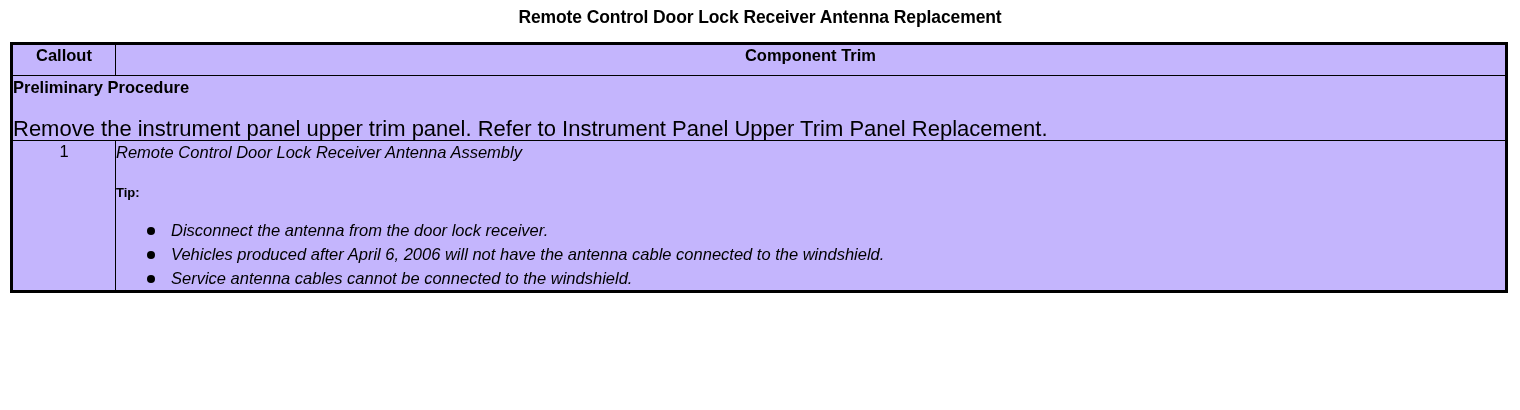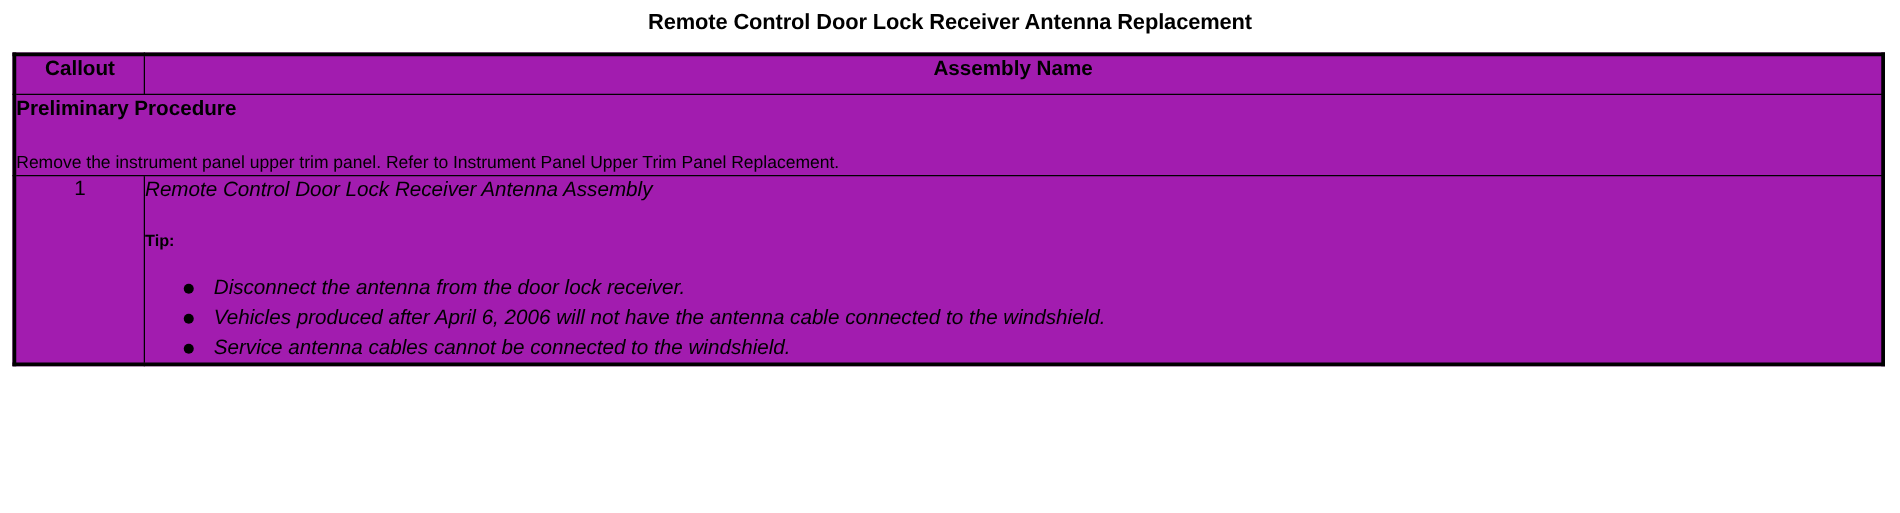"Callout" .proc-table { background: #a21caf -> #c4b5fd }
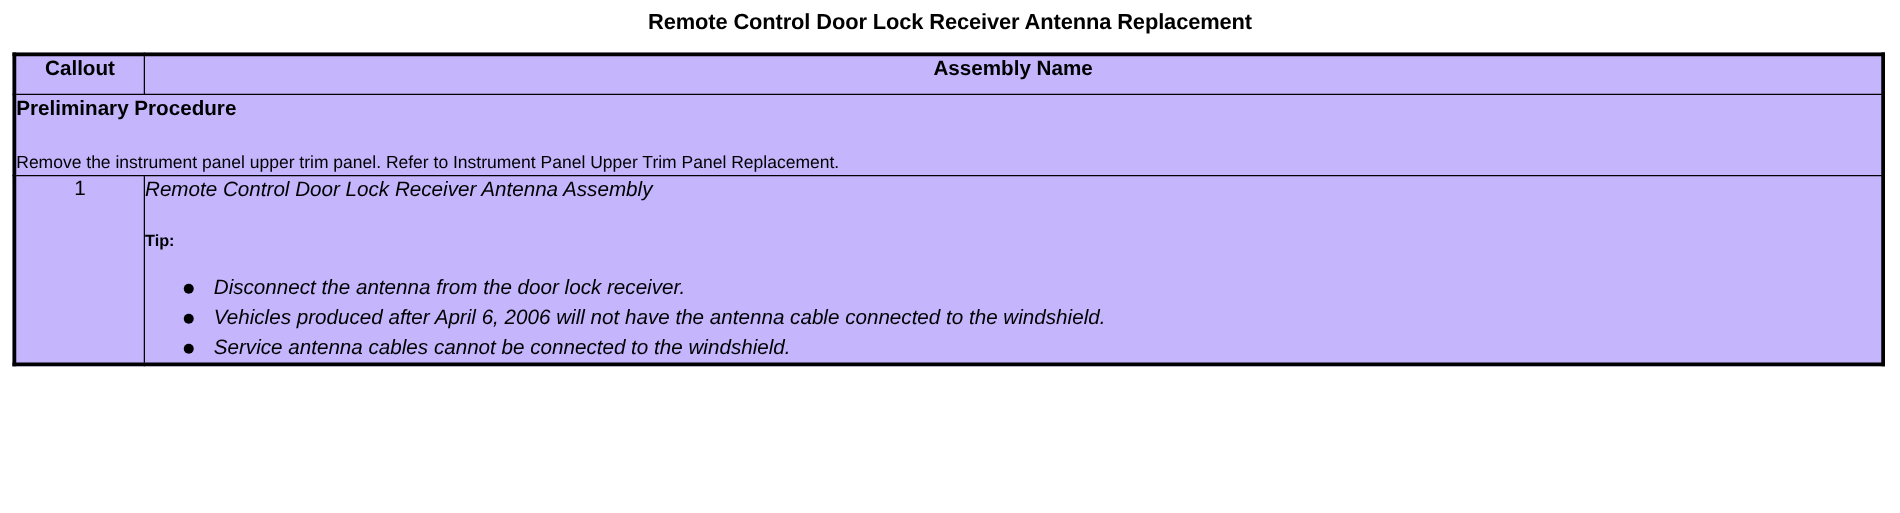"Assembly Name" td.hdr-cell { text: Assembly Name -> Component Trim }
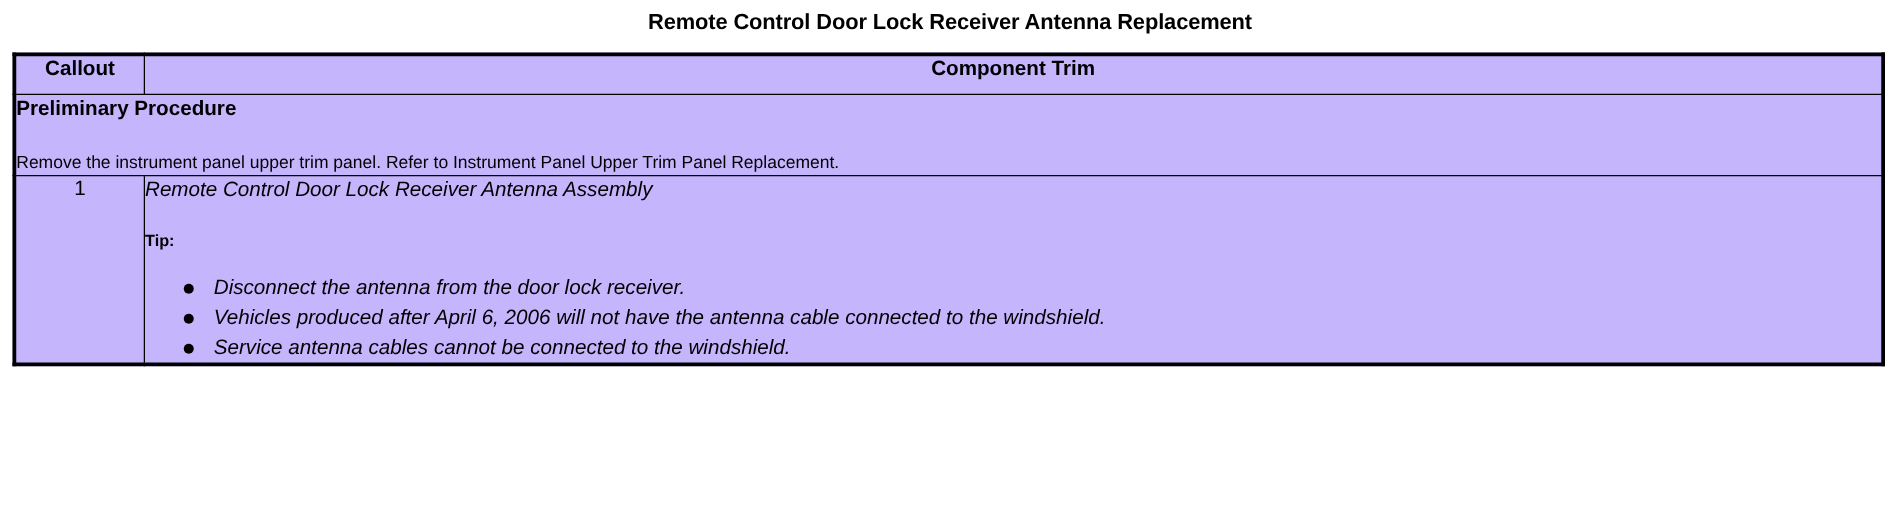"Remove the instrument panel upper" .prelim-body { font-size: 14px -> 22px }
